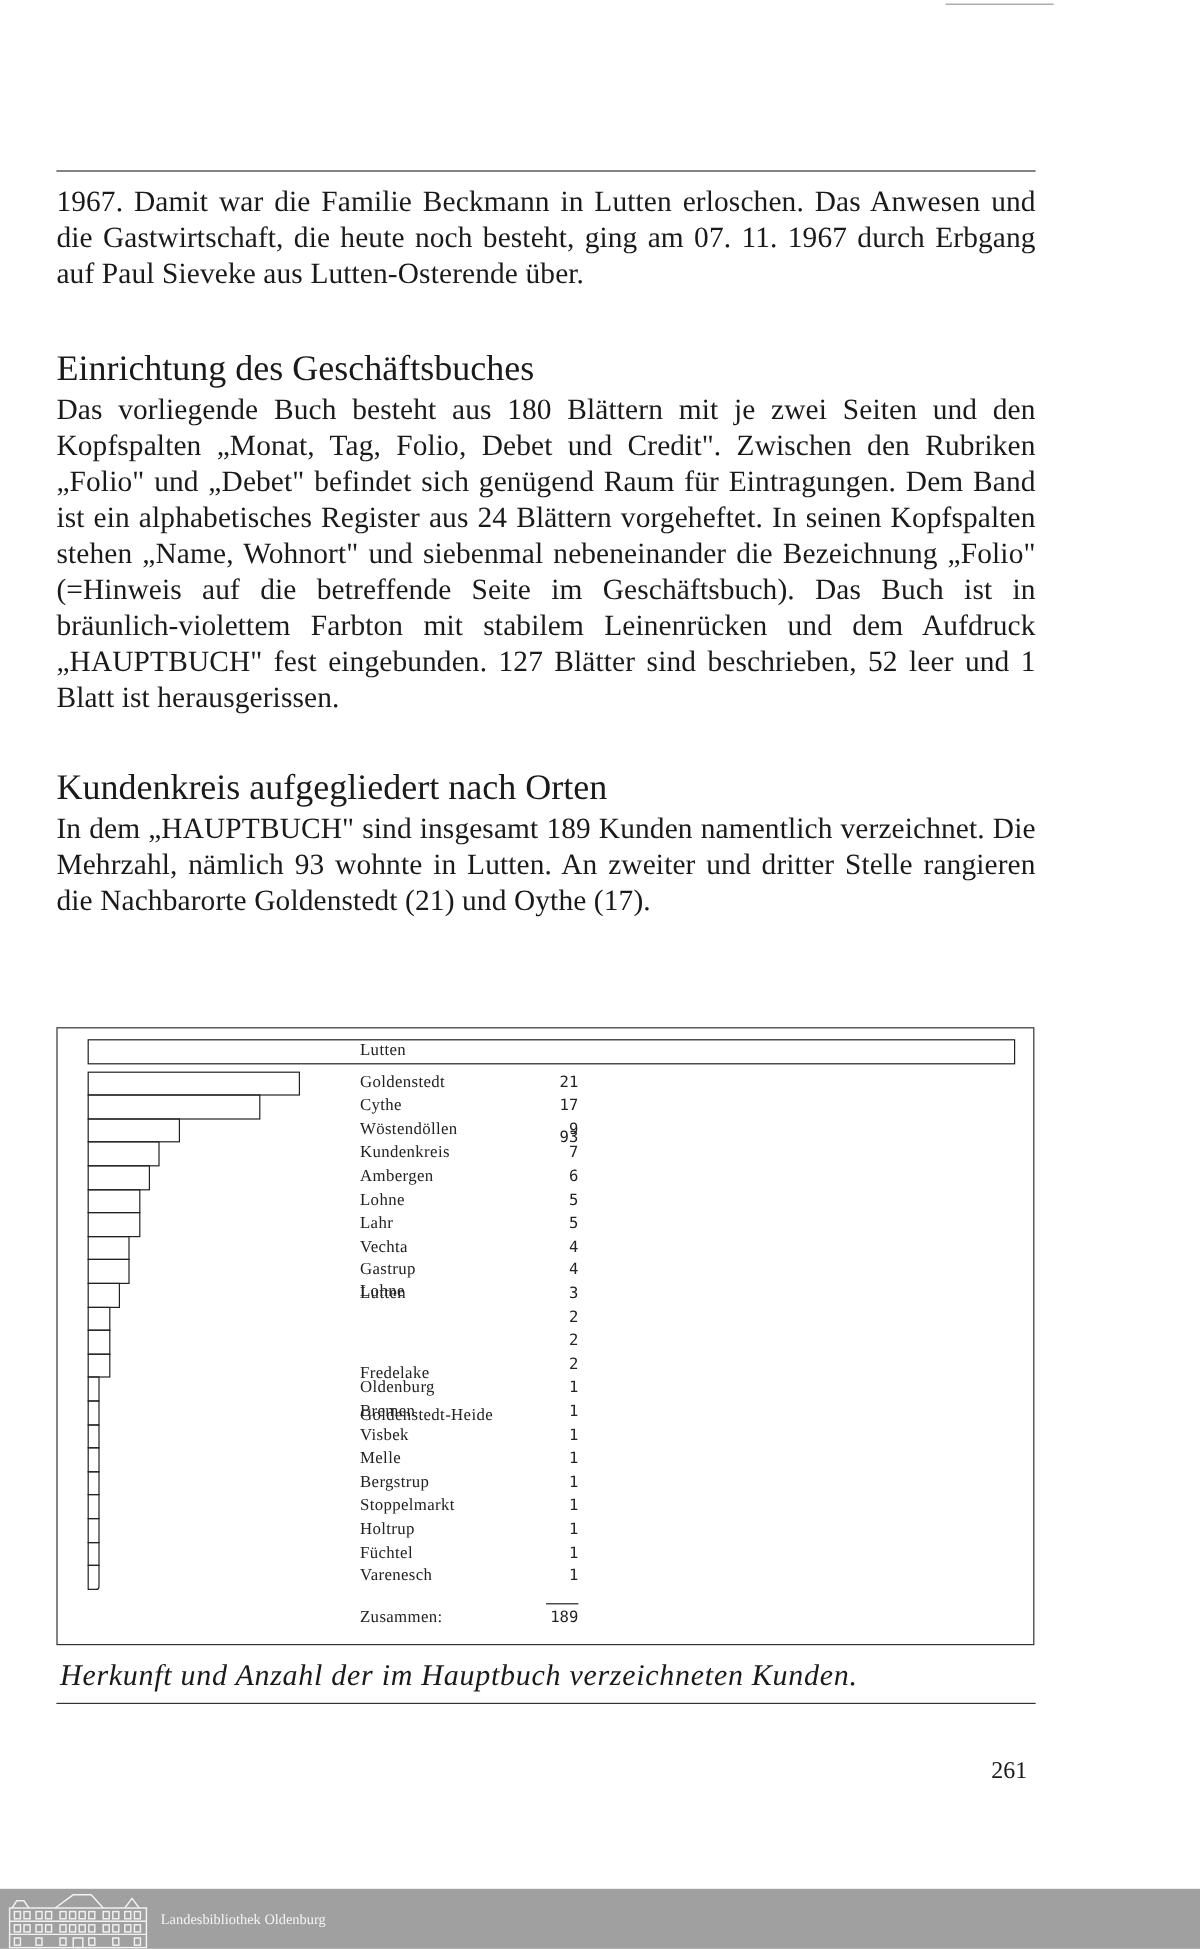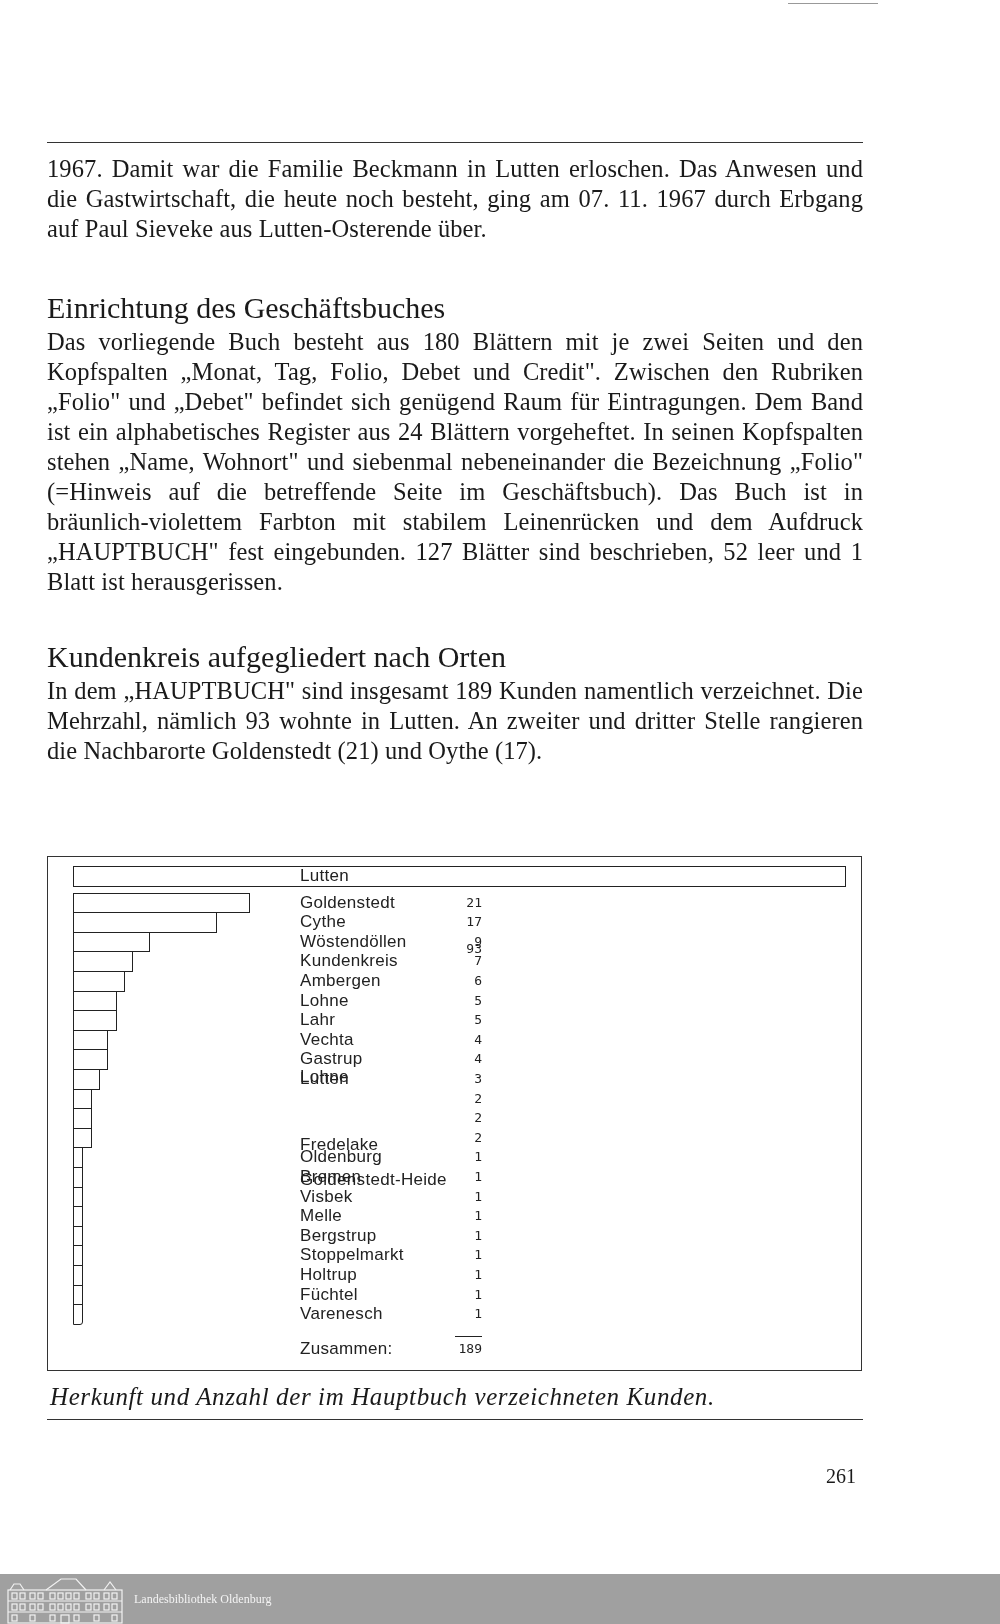"Lutten" .row-label { font-family: Liberation Sans, sans-serif -> Liberation Serif, serif; font-size: 17px -> 14px }
